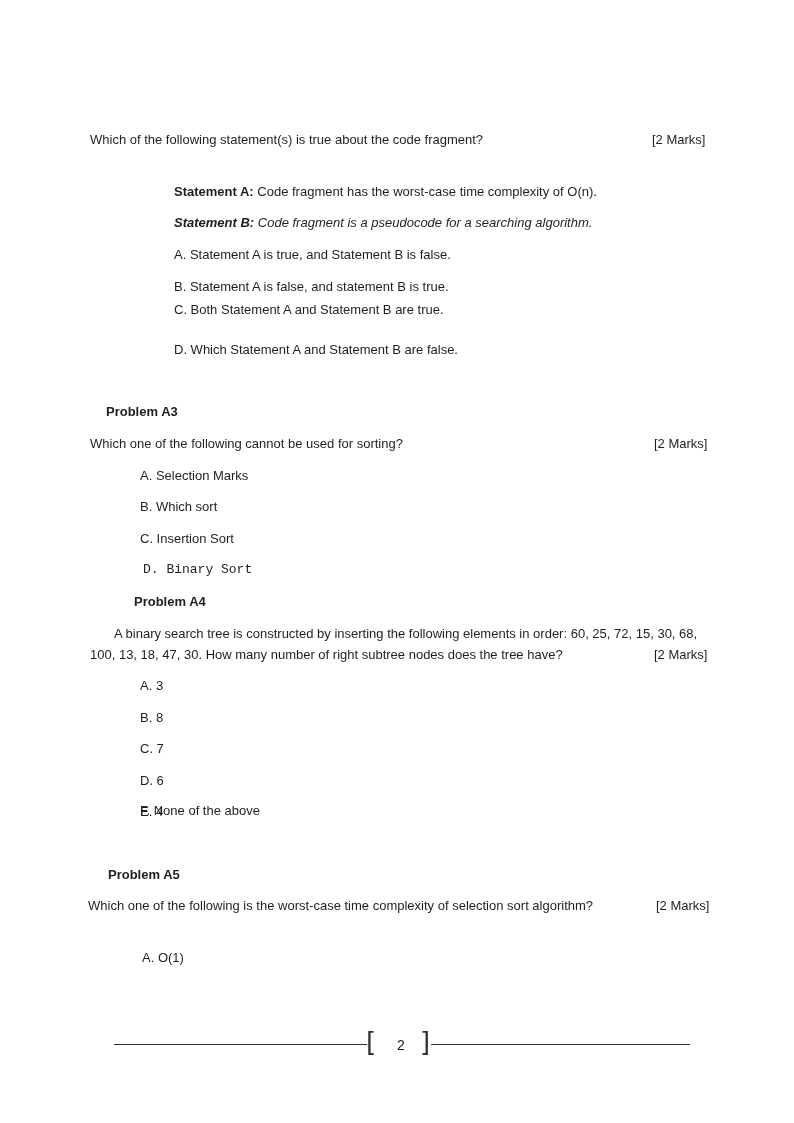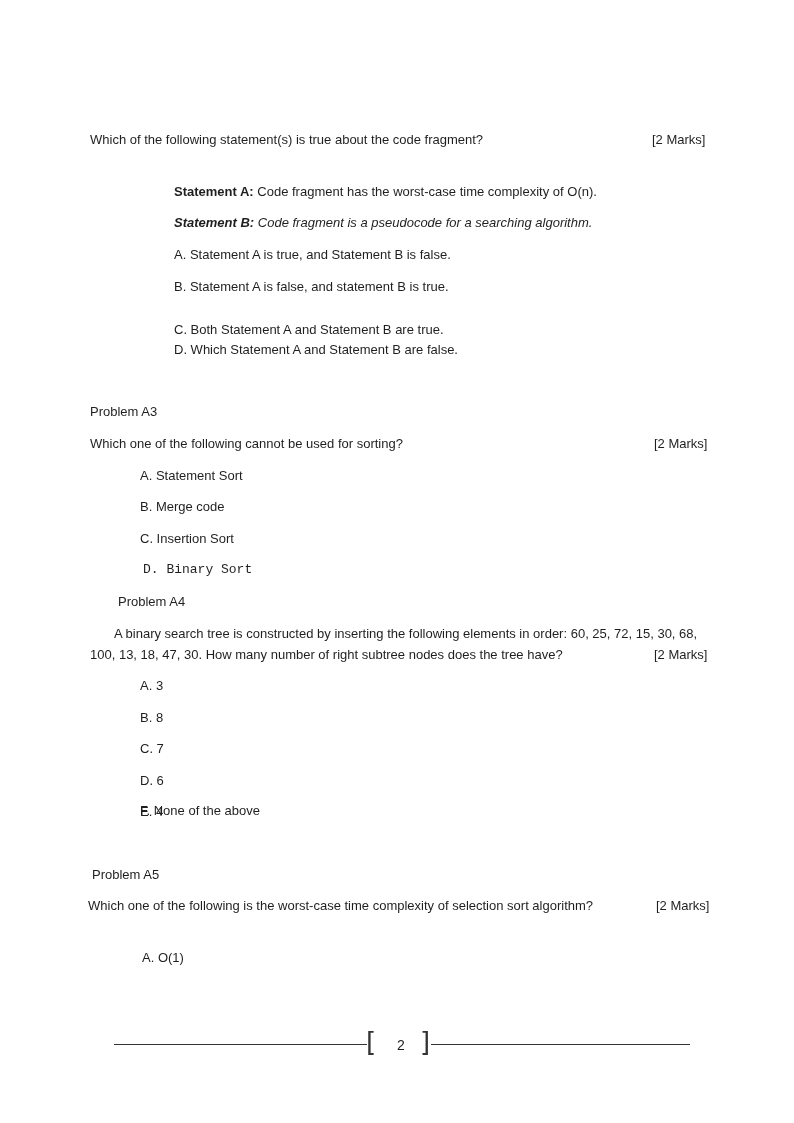"C. Both Statement A and" div.abs { top: 322px -> 302px }
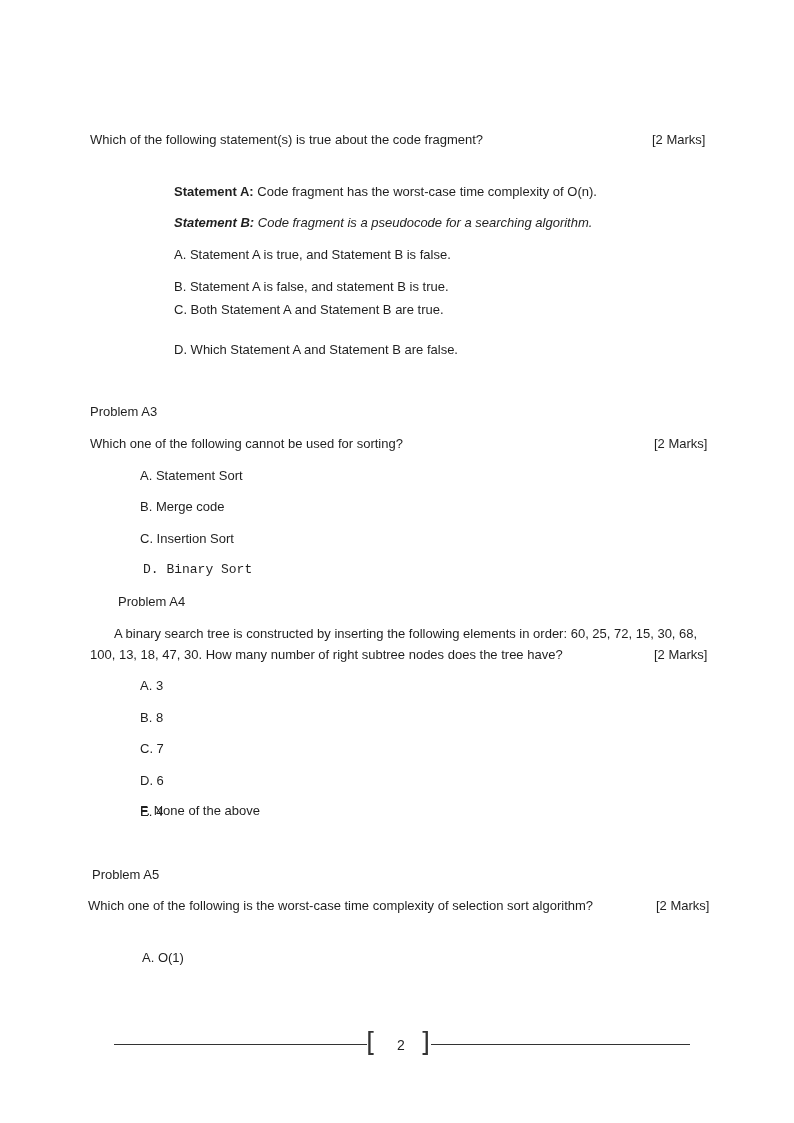"Problem A3" .head { font-weight: normal -> bold; margin-left: none -> 16px }
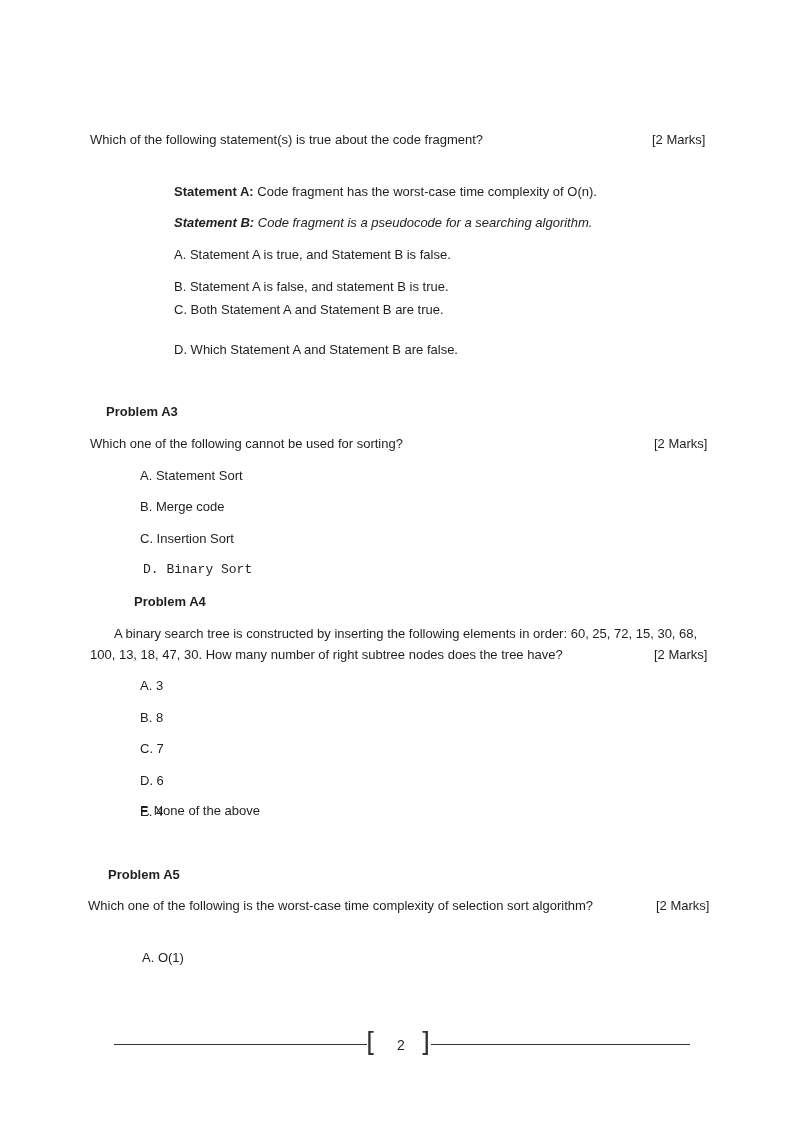"A. Statement Sort" div.abs { text: Statement Sort -> Selection Marks }
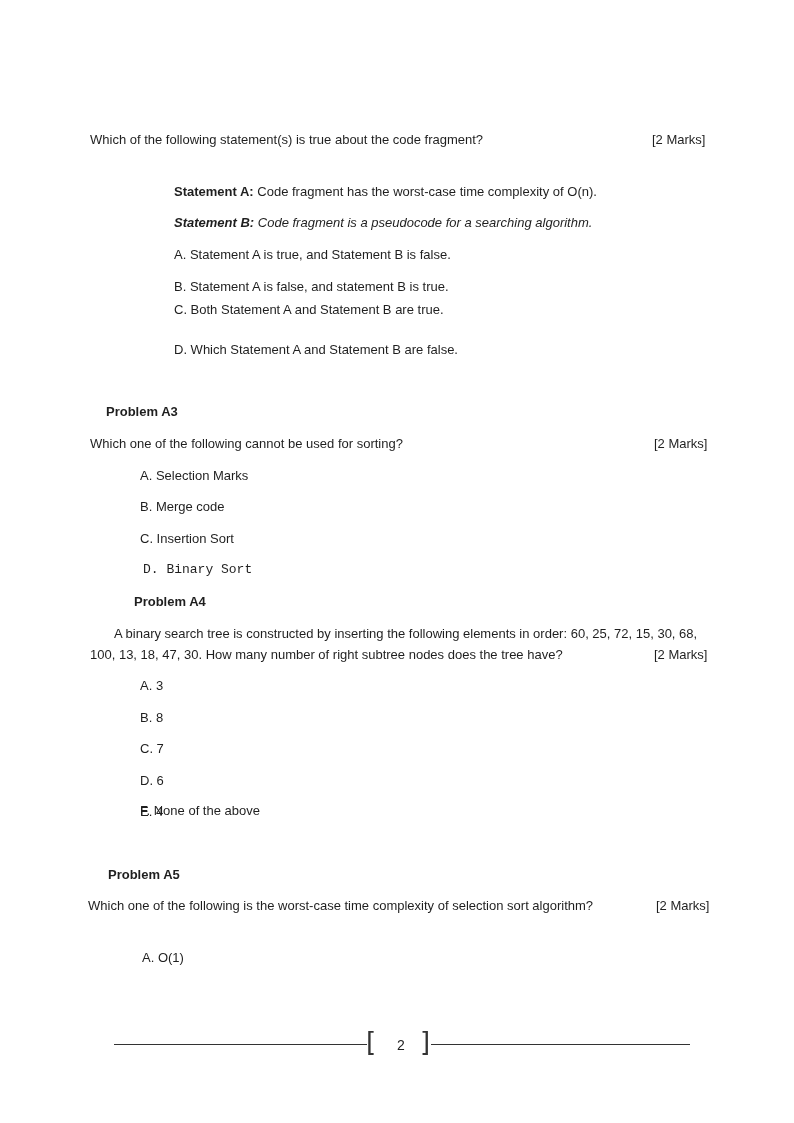"B. Merge code" div.abs { text: Merge code -> Which sort }
